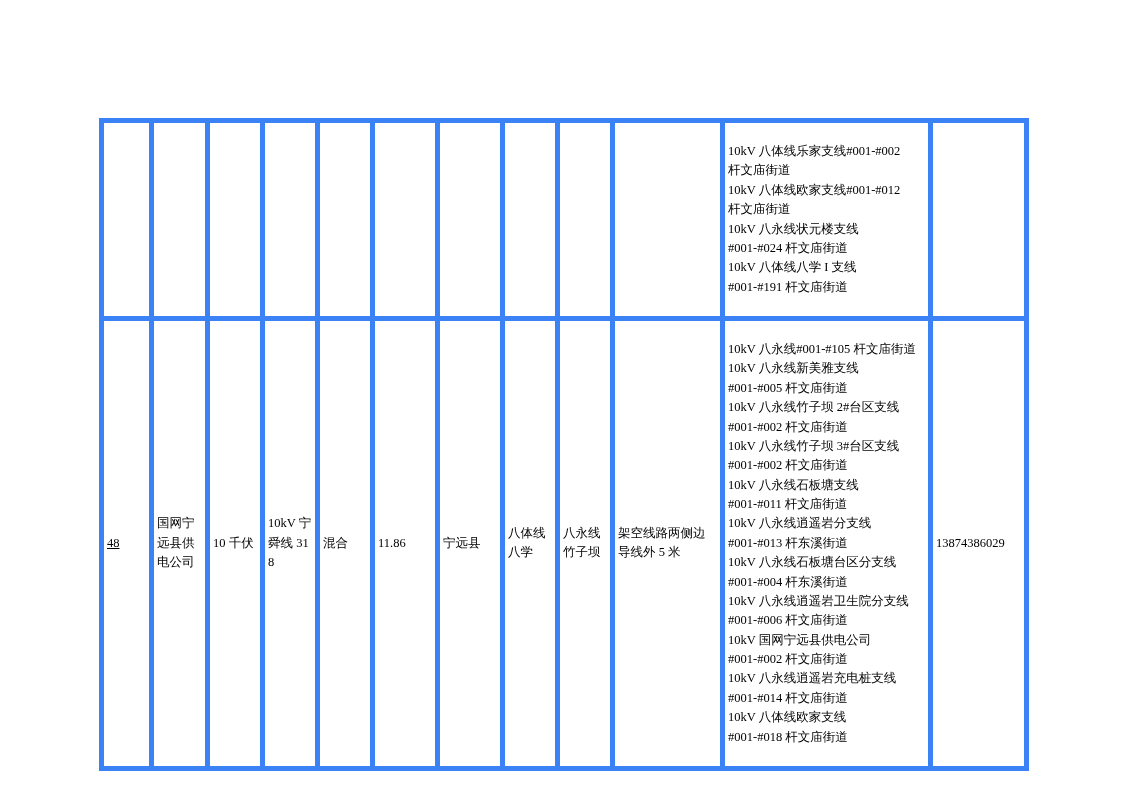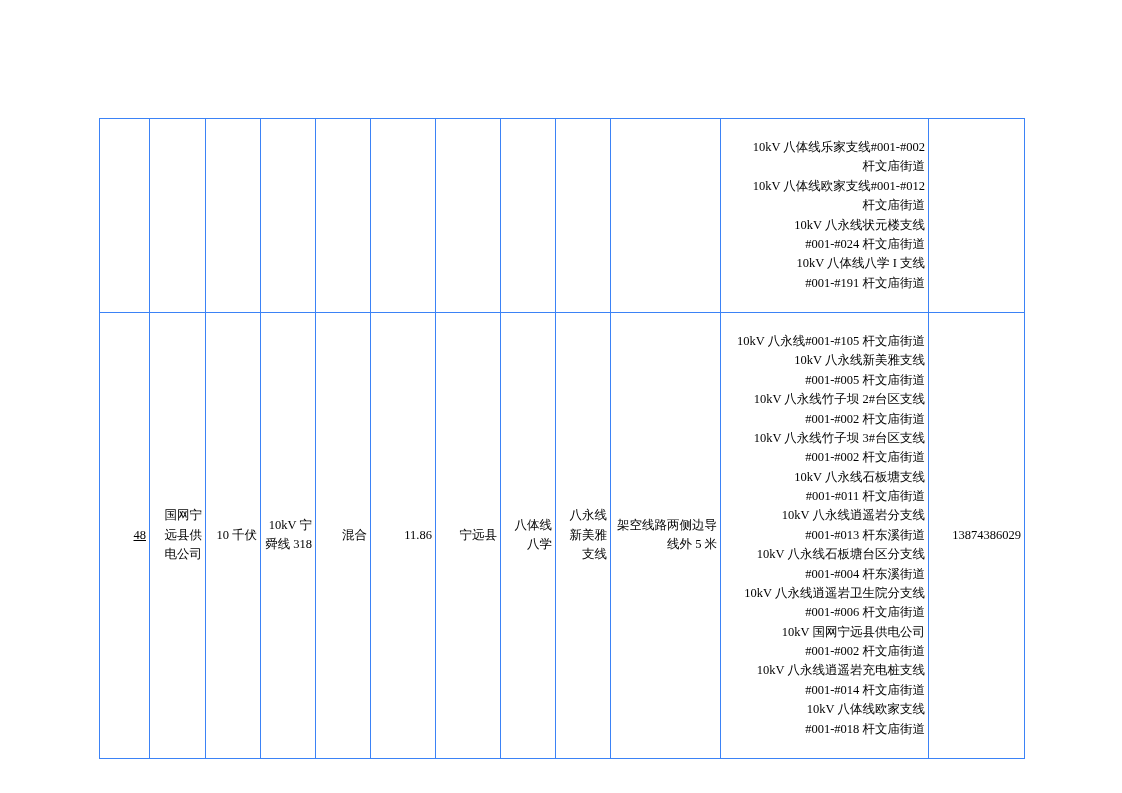"10kV 八体线乐家支线#001-#002" table.doc-table td { border: 1px solid #3b82f6 -> 5px solid #3b82f6; text-align: right -> left }
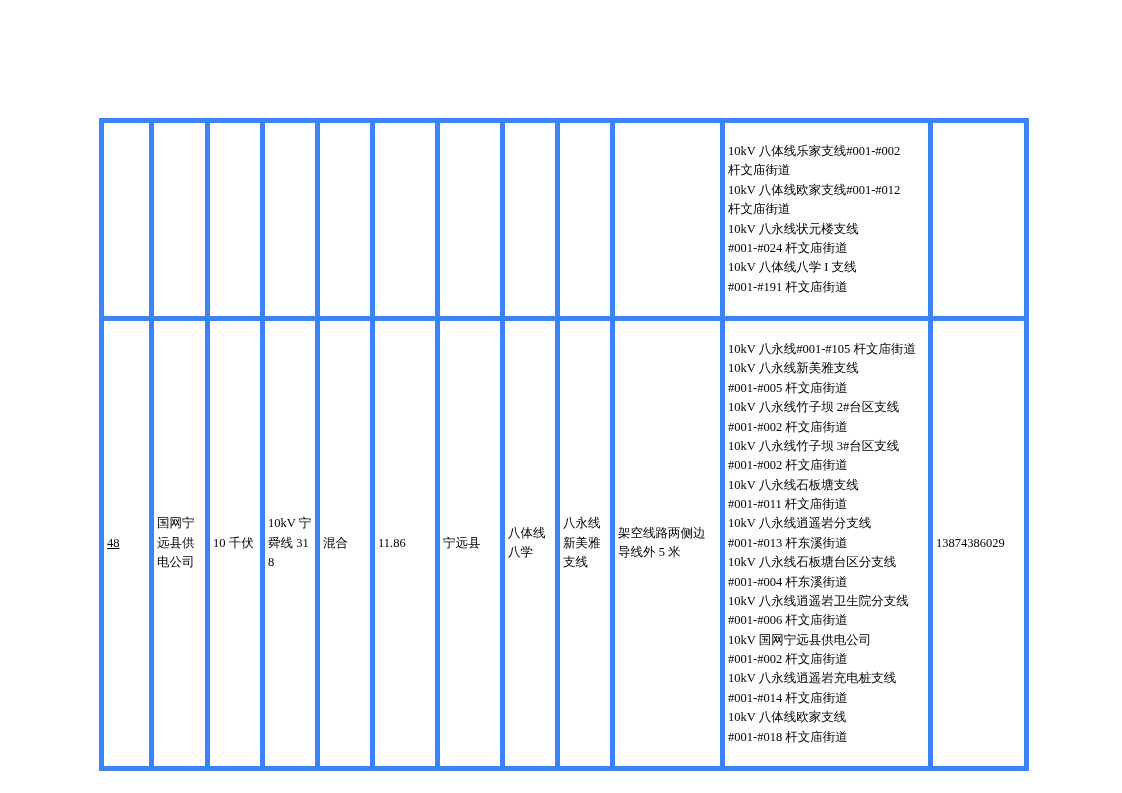"八永线新美雅支线" td { text: 新美雅支线 -> 竹子坝 }
